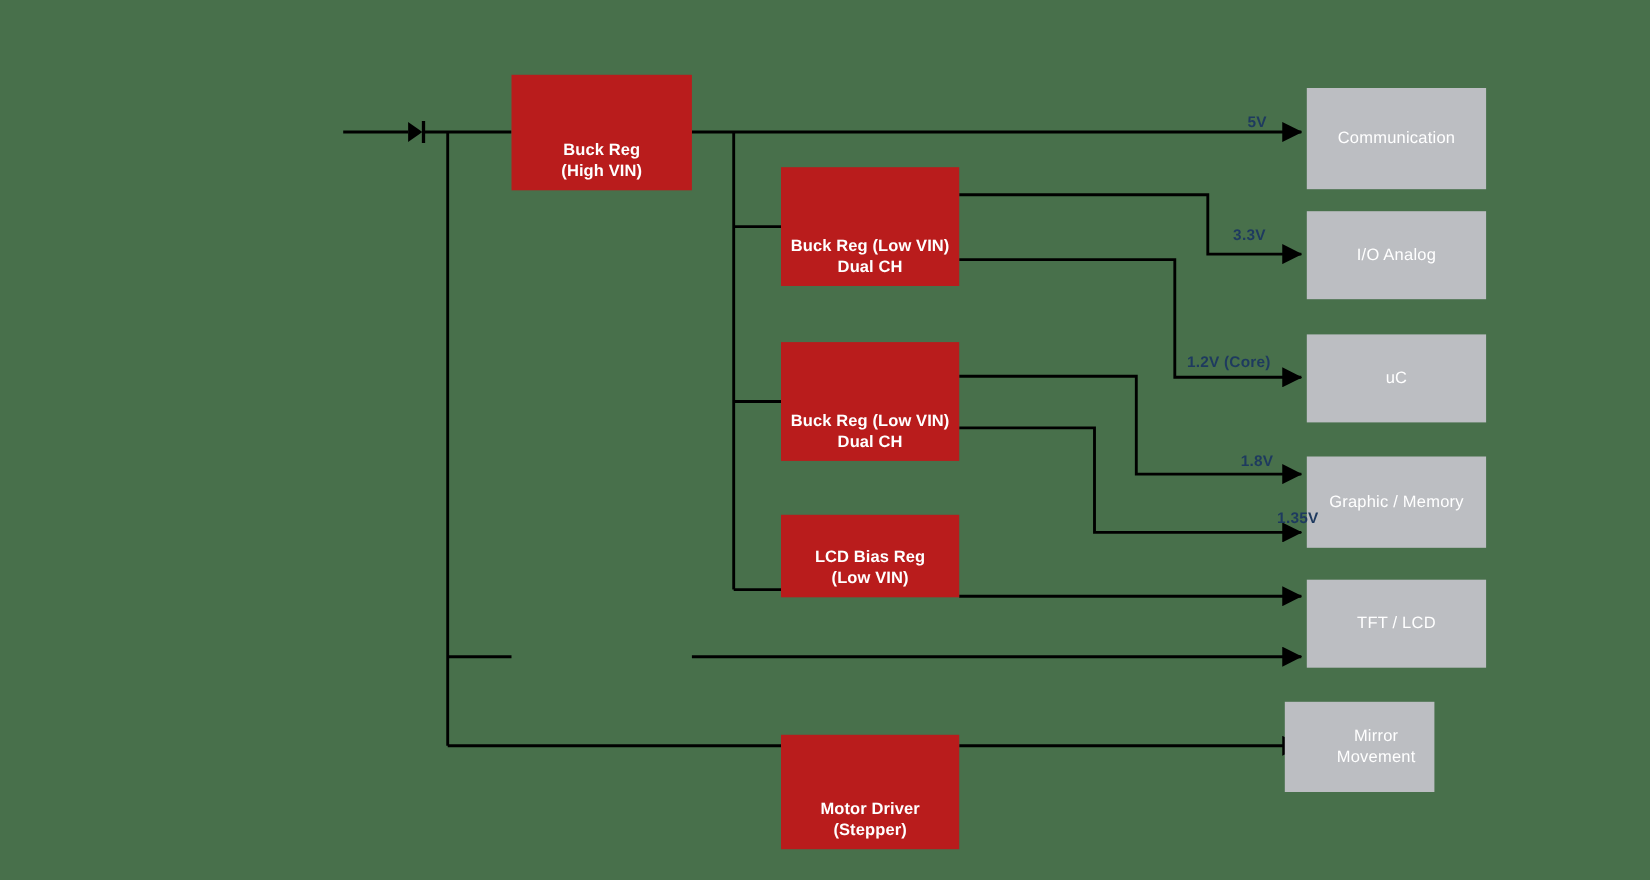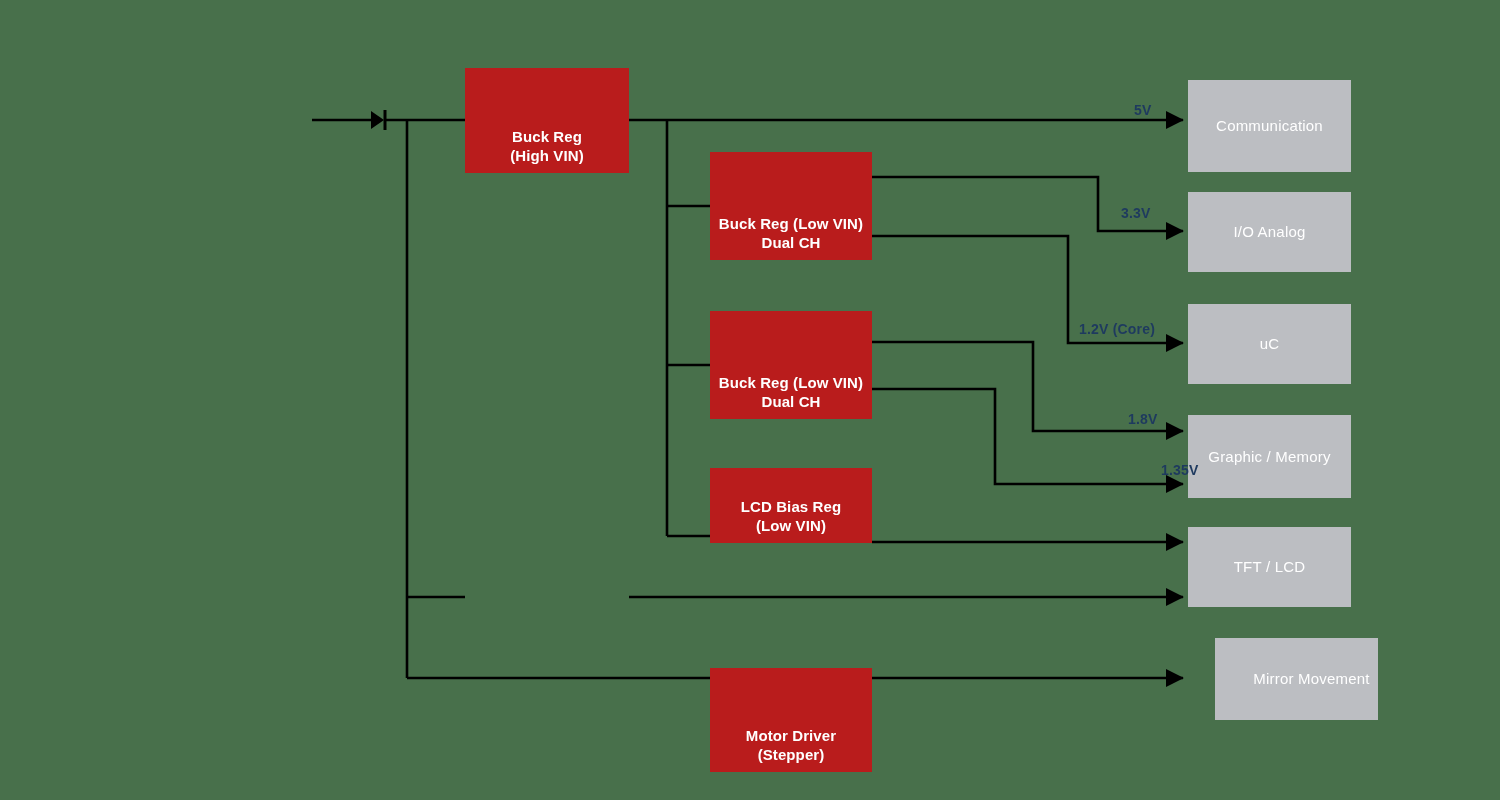"Mirror Movement" div.blk { left: 1215px -> 1168px; width: 163px -> 136px }
